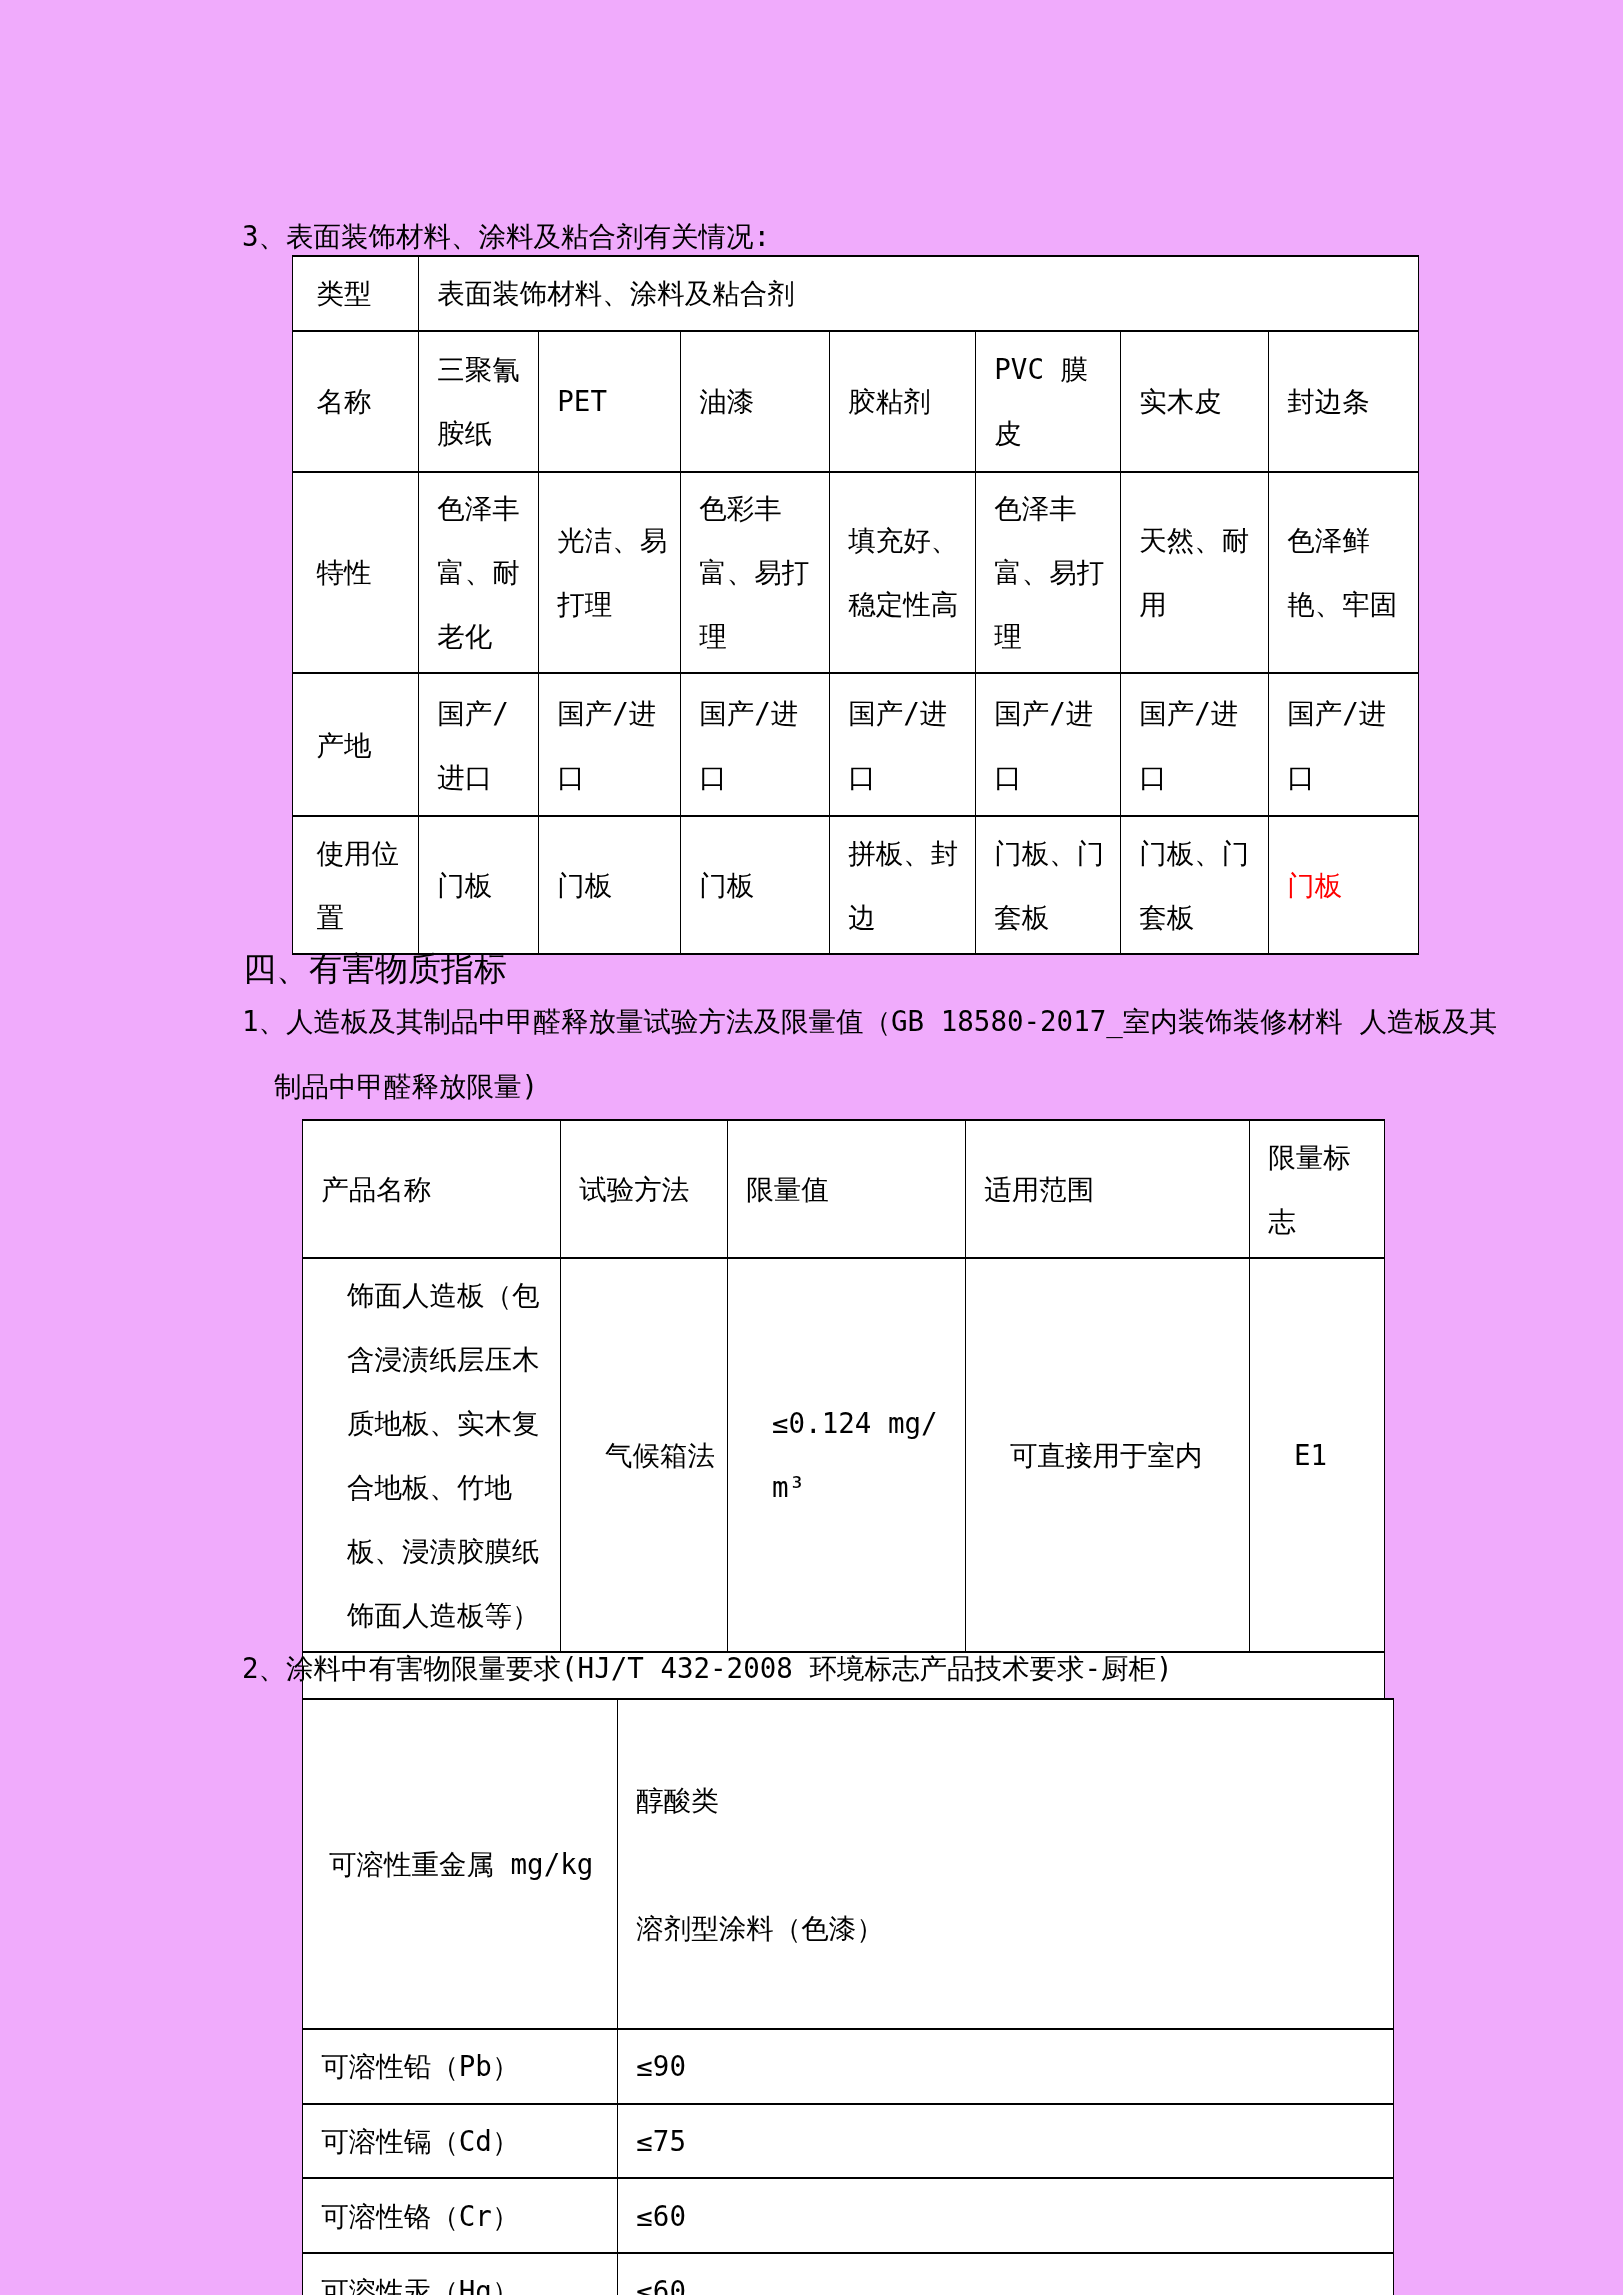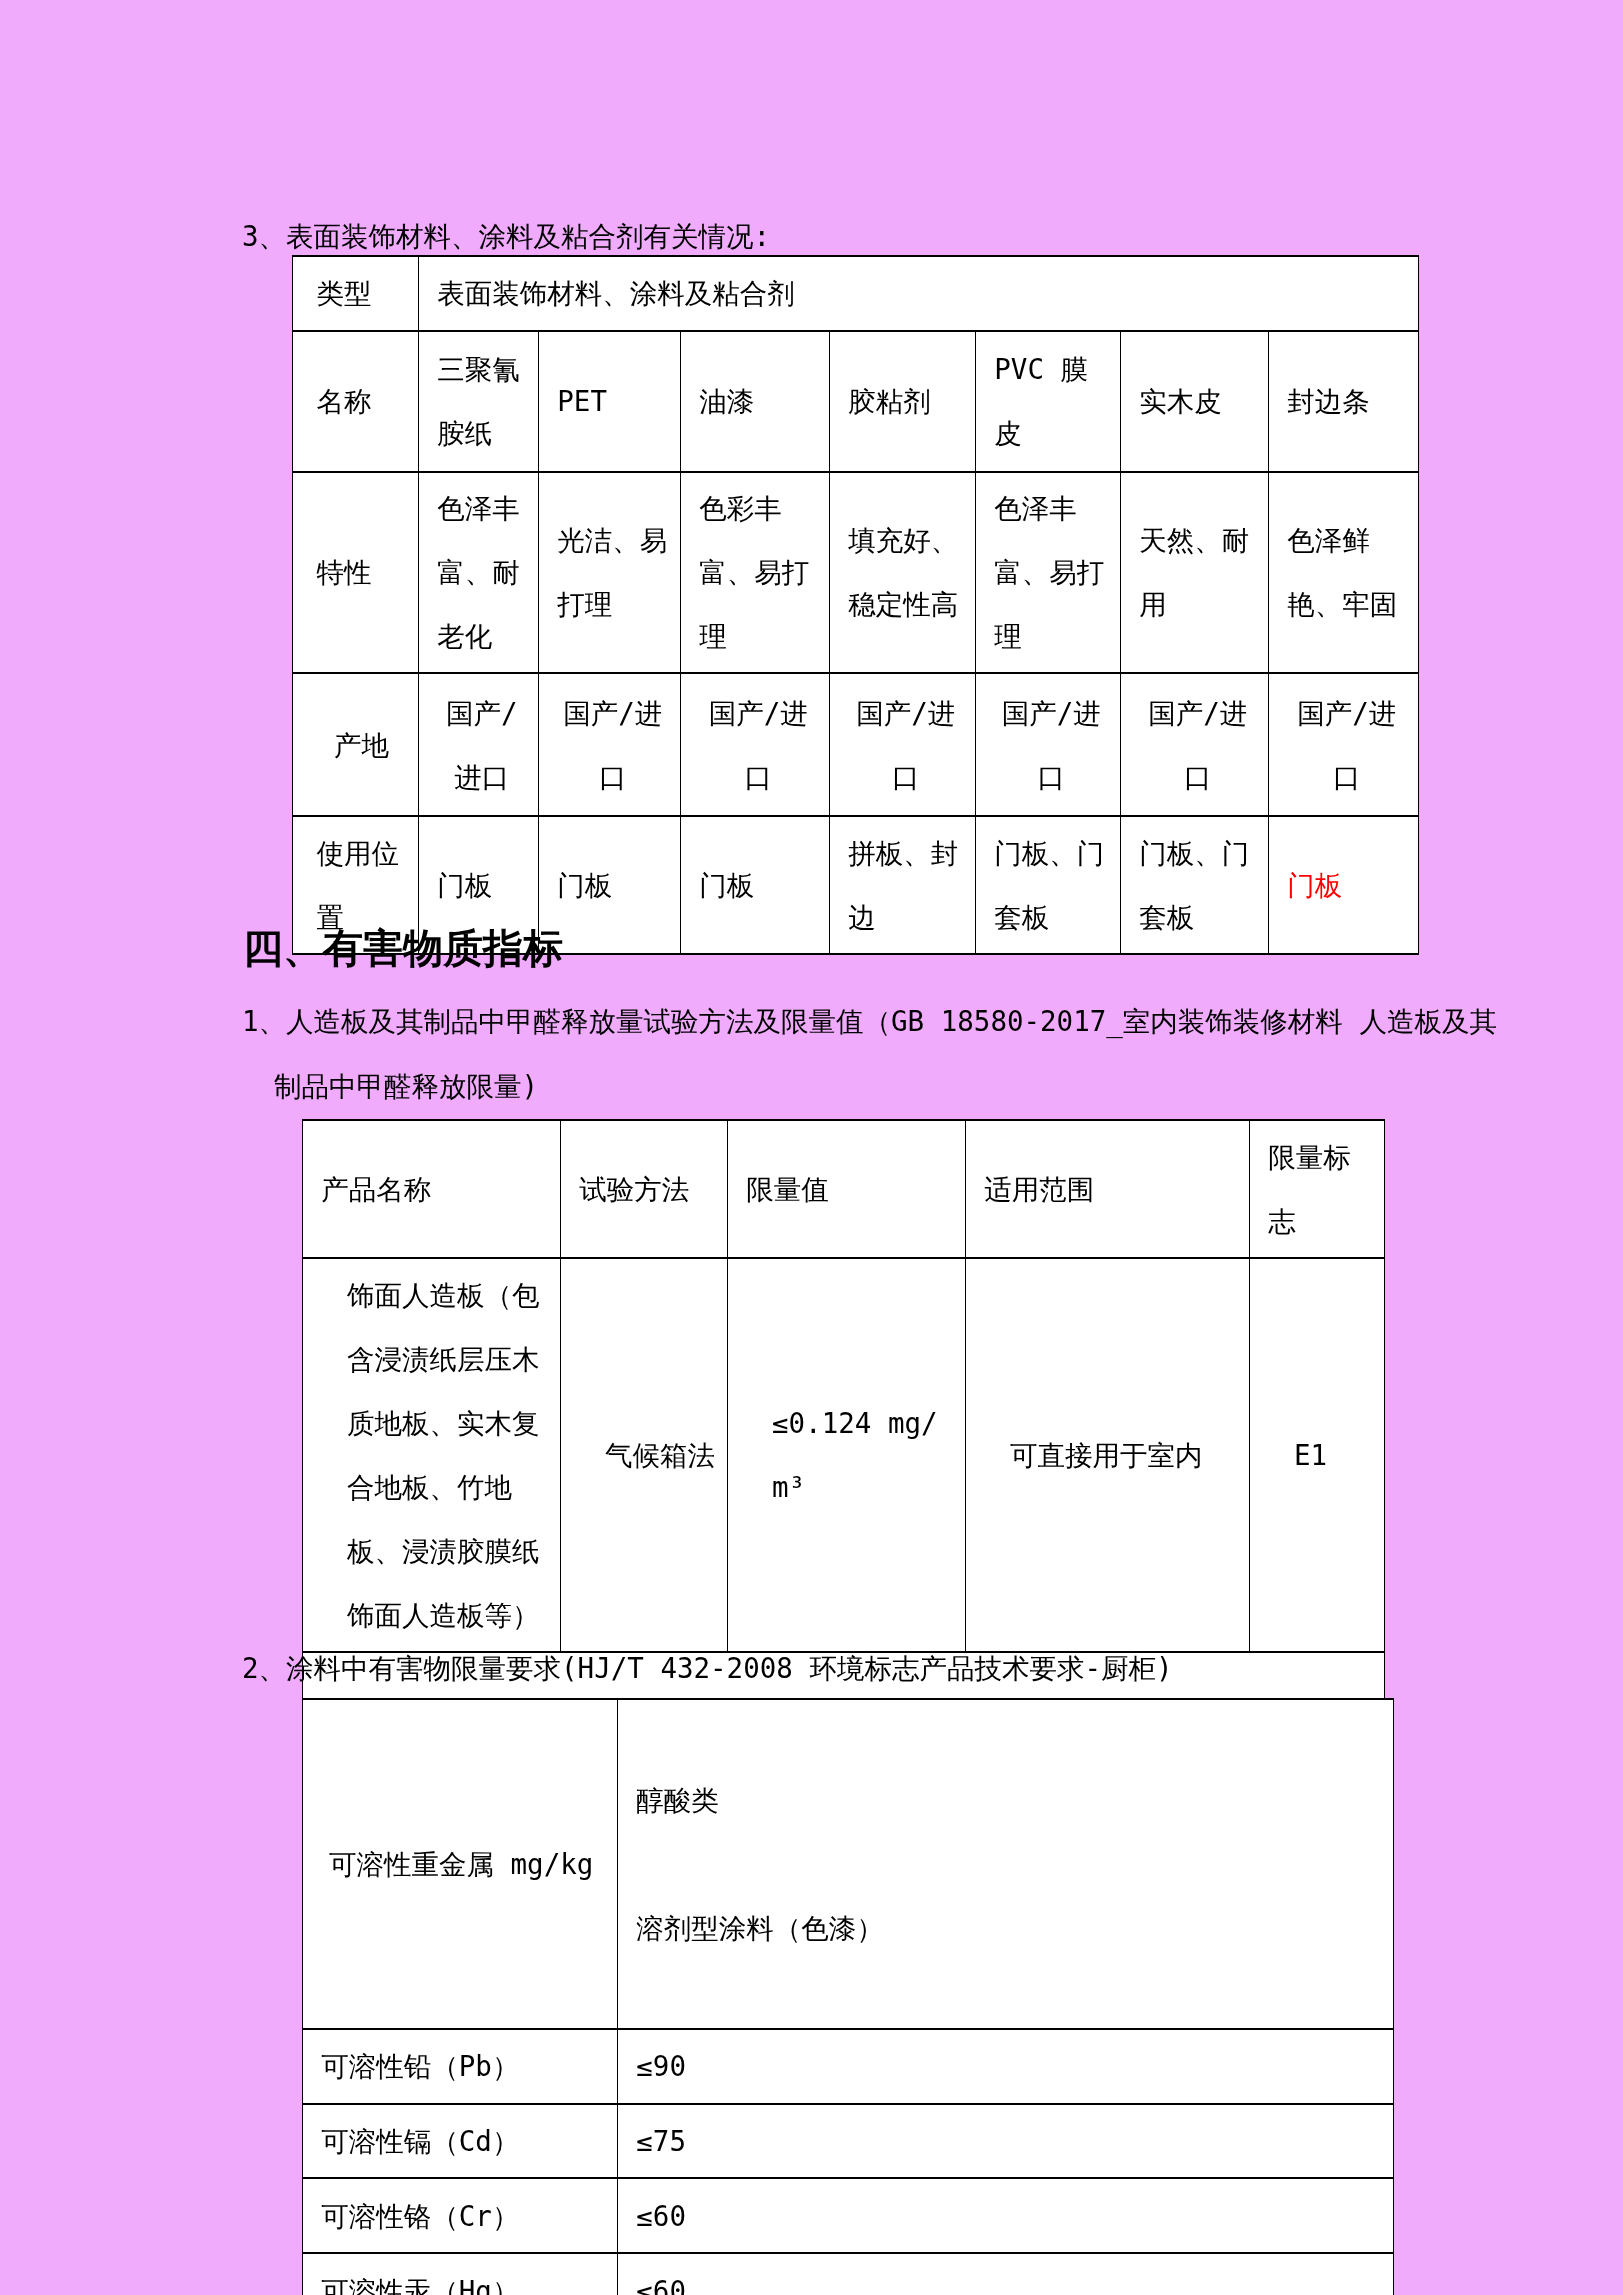"国产/进口" .t1 tr.r3 td { text-align: center -> none }
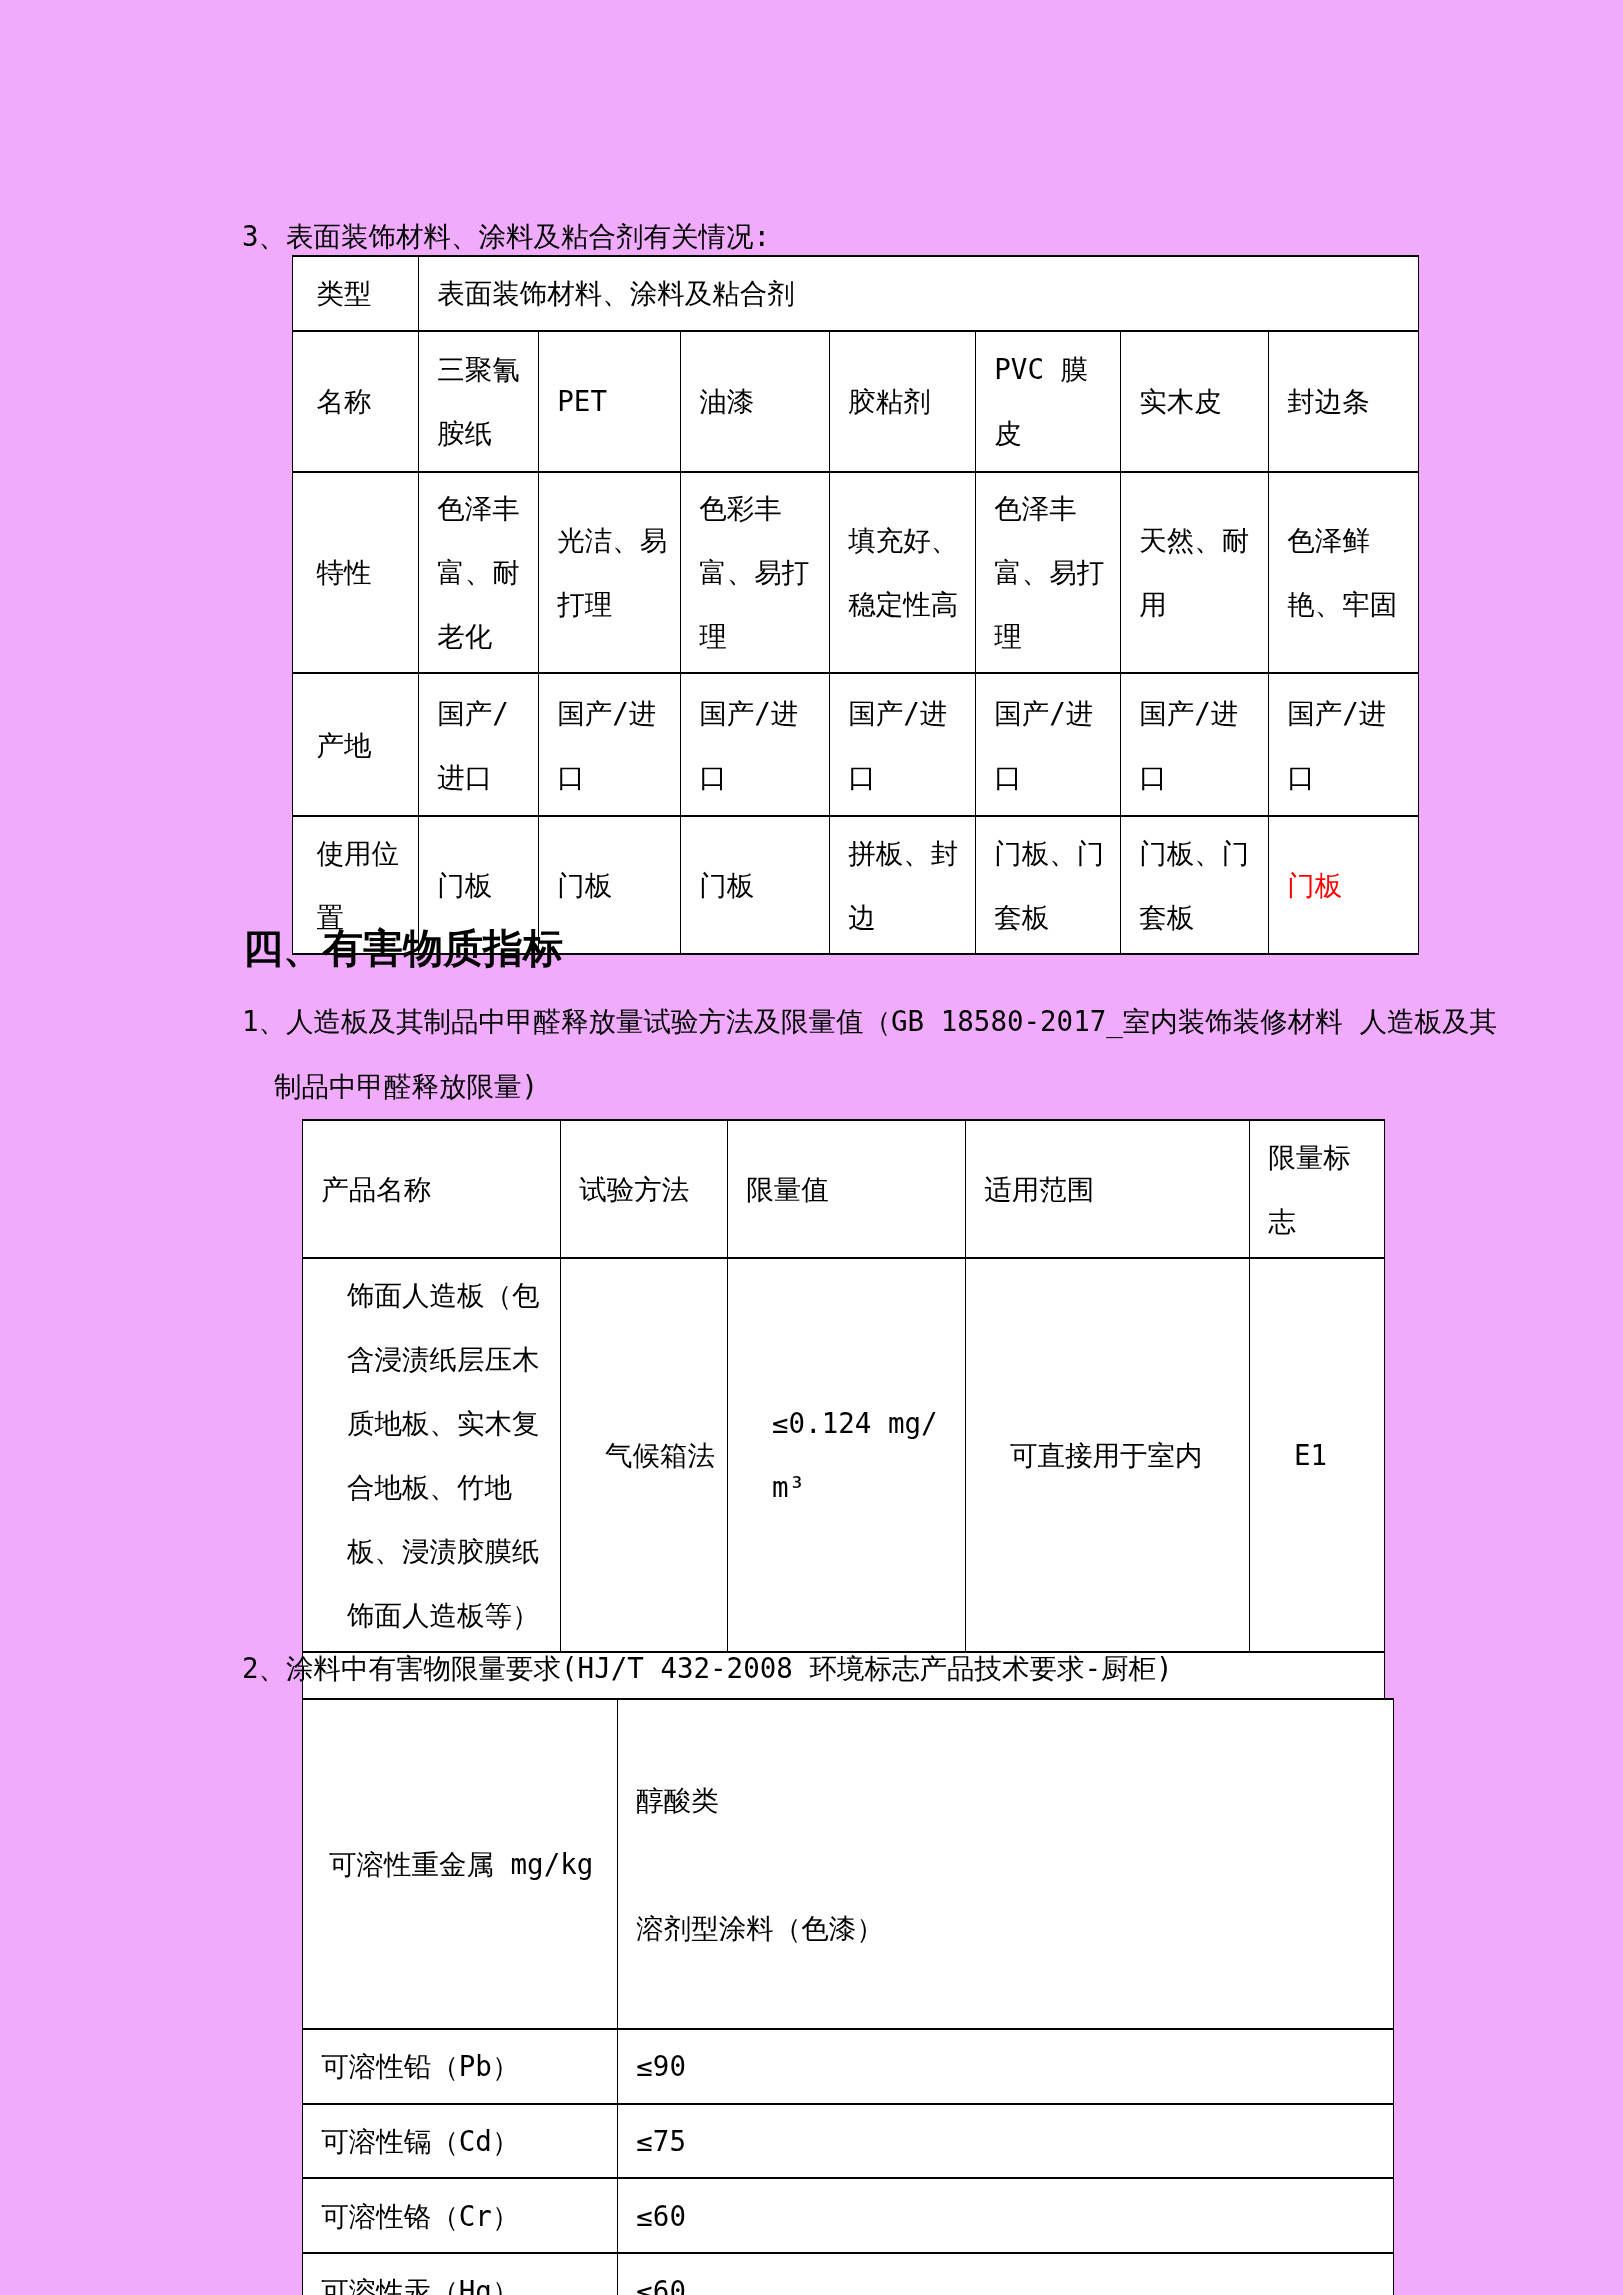"四、有害物质指标" .h4 { font-size: 40px -> 33px; font-weight: bold -> normal; top: 916px -> 937px }
